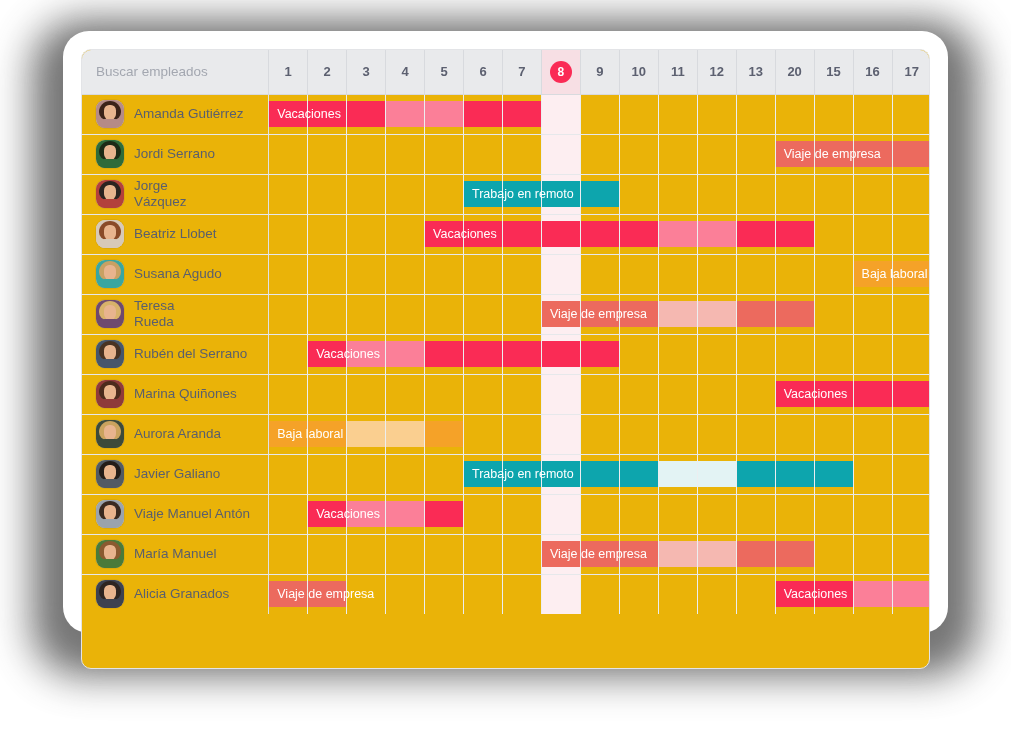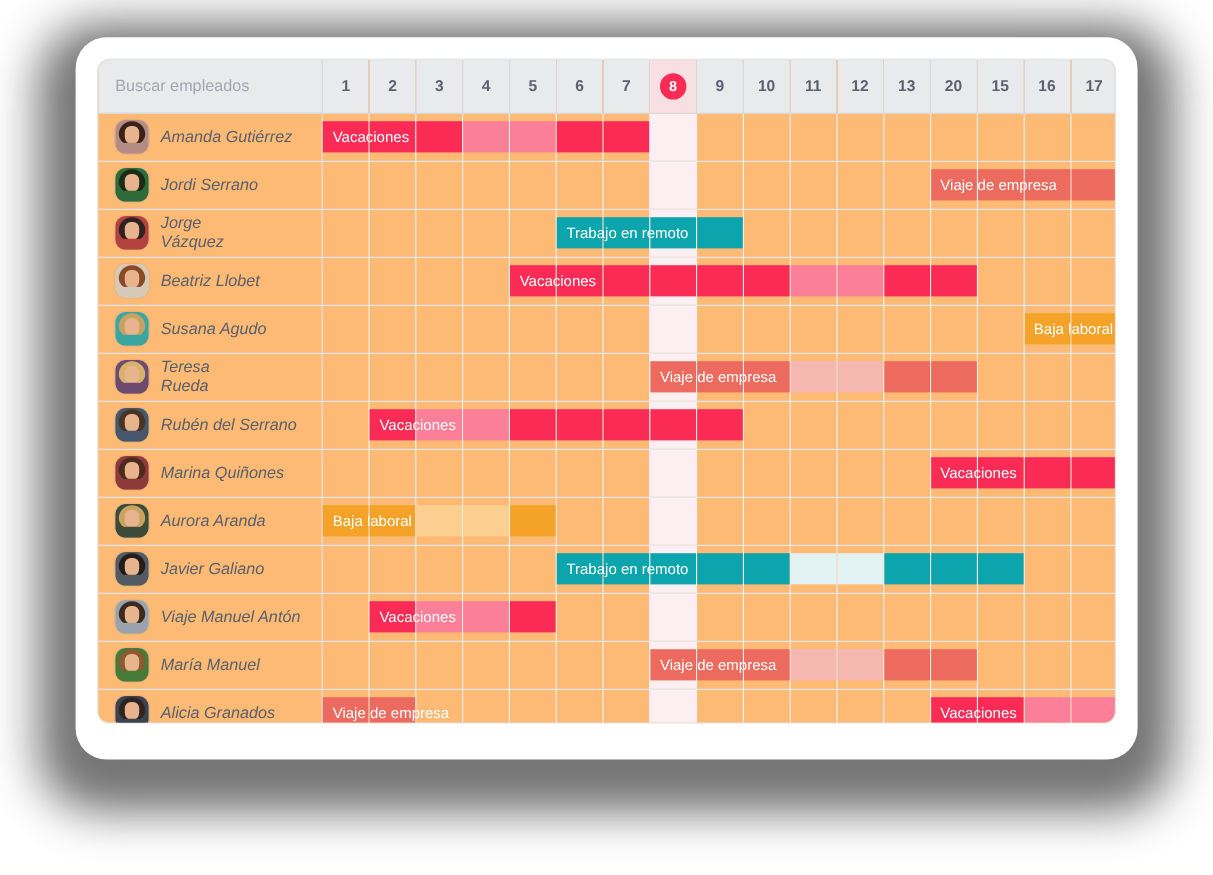"Buscar empleados" .card { background: #fdba74 -> #eab308; height: 554px -> 620px }
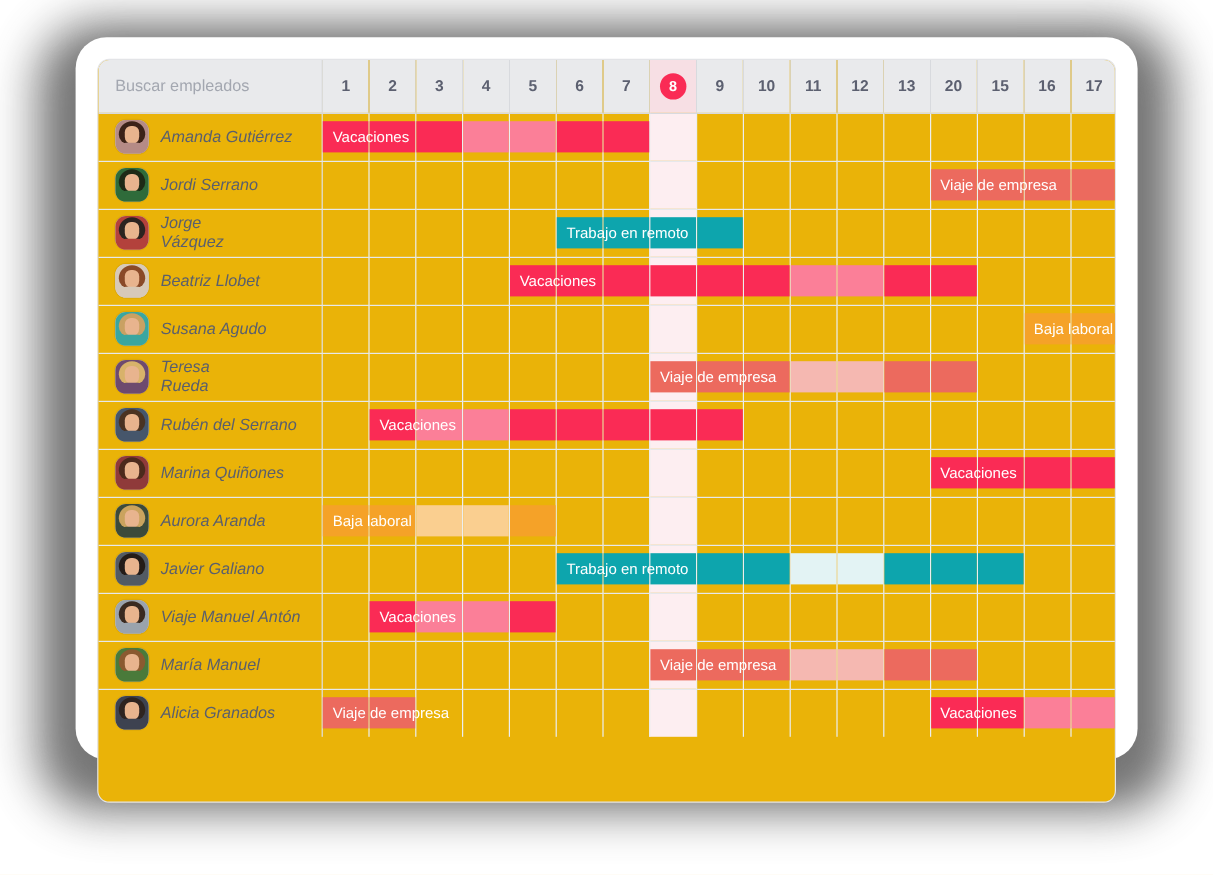"Amanda Gutiérrez" td.name-cell { font-style: italic -> none }
